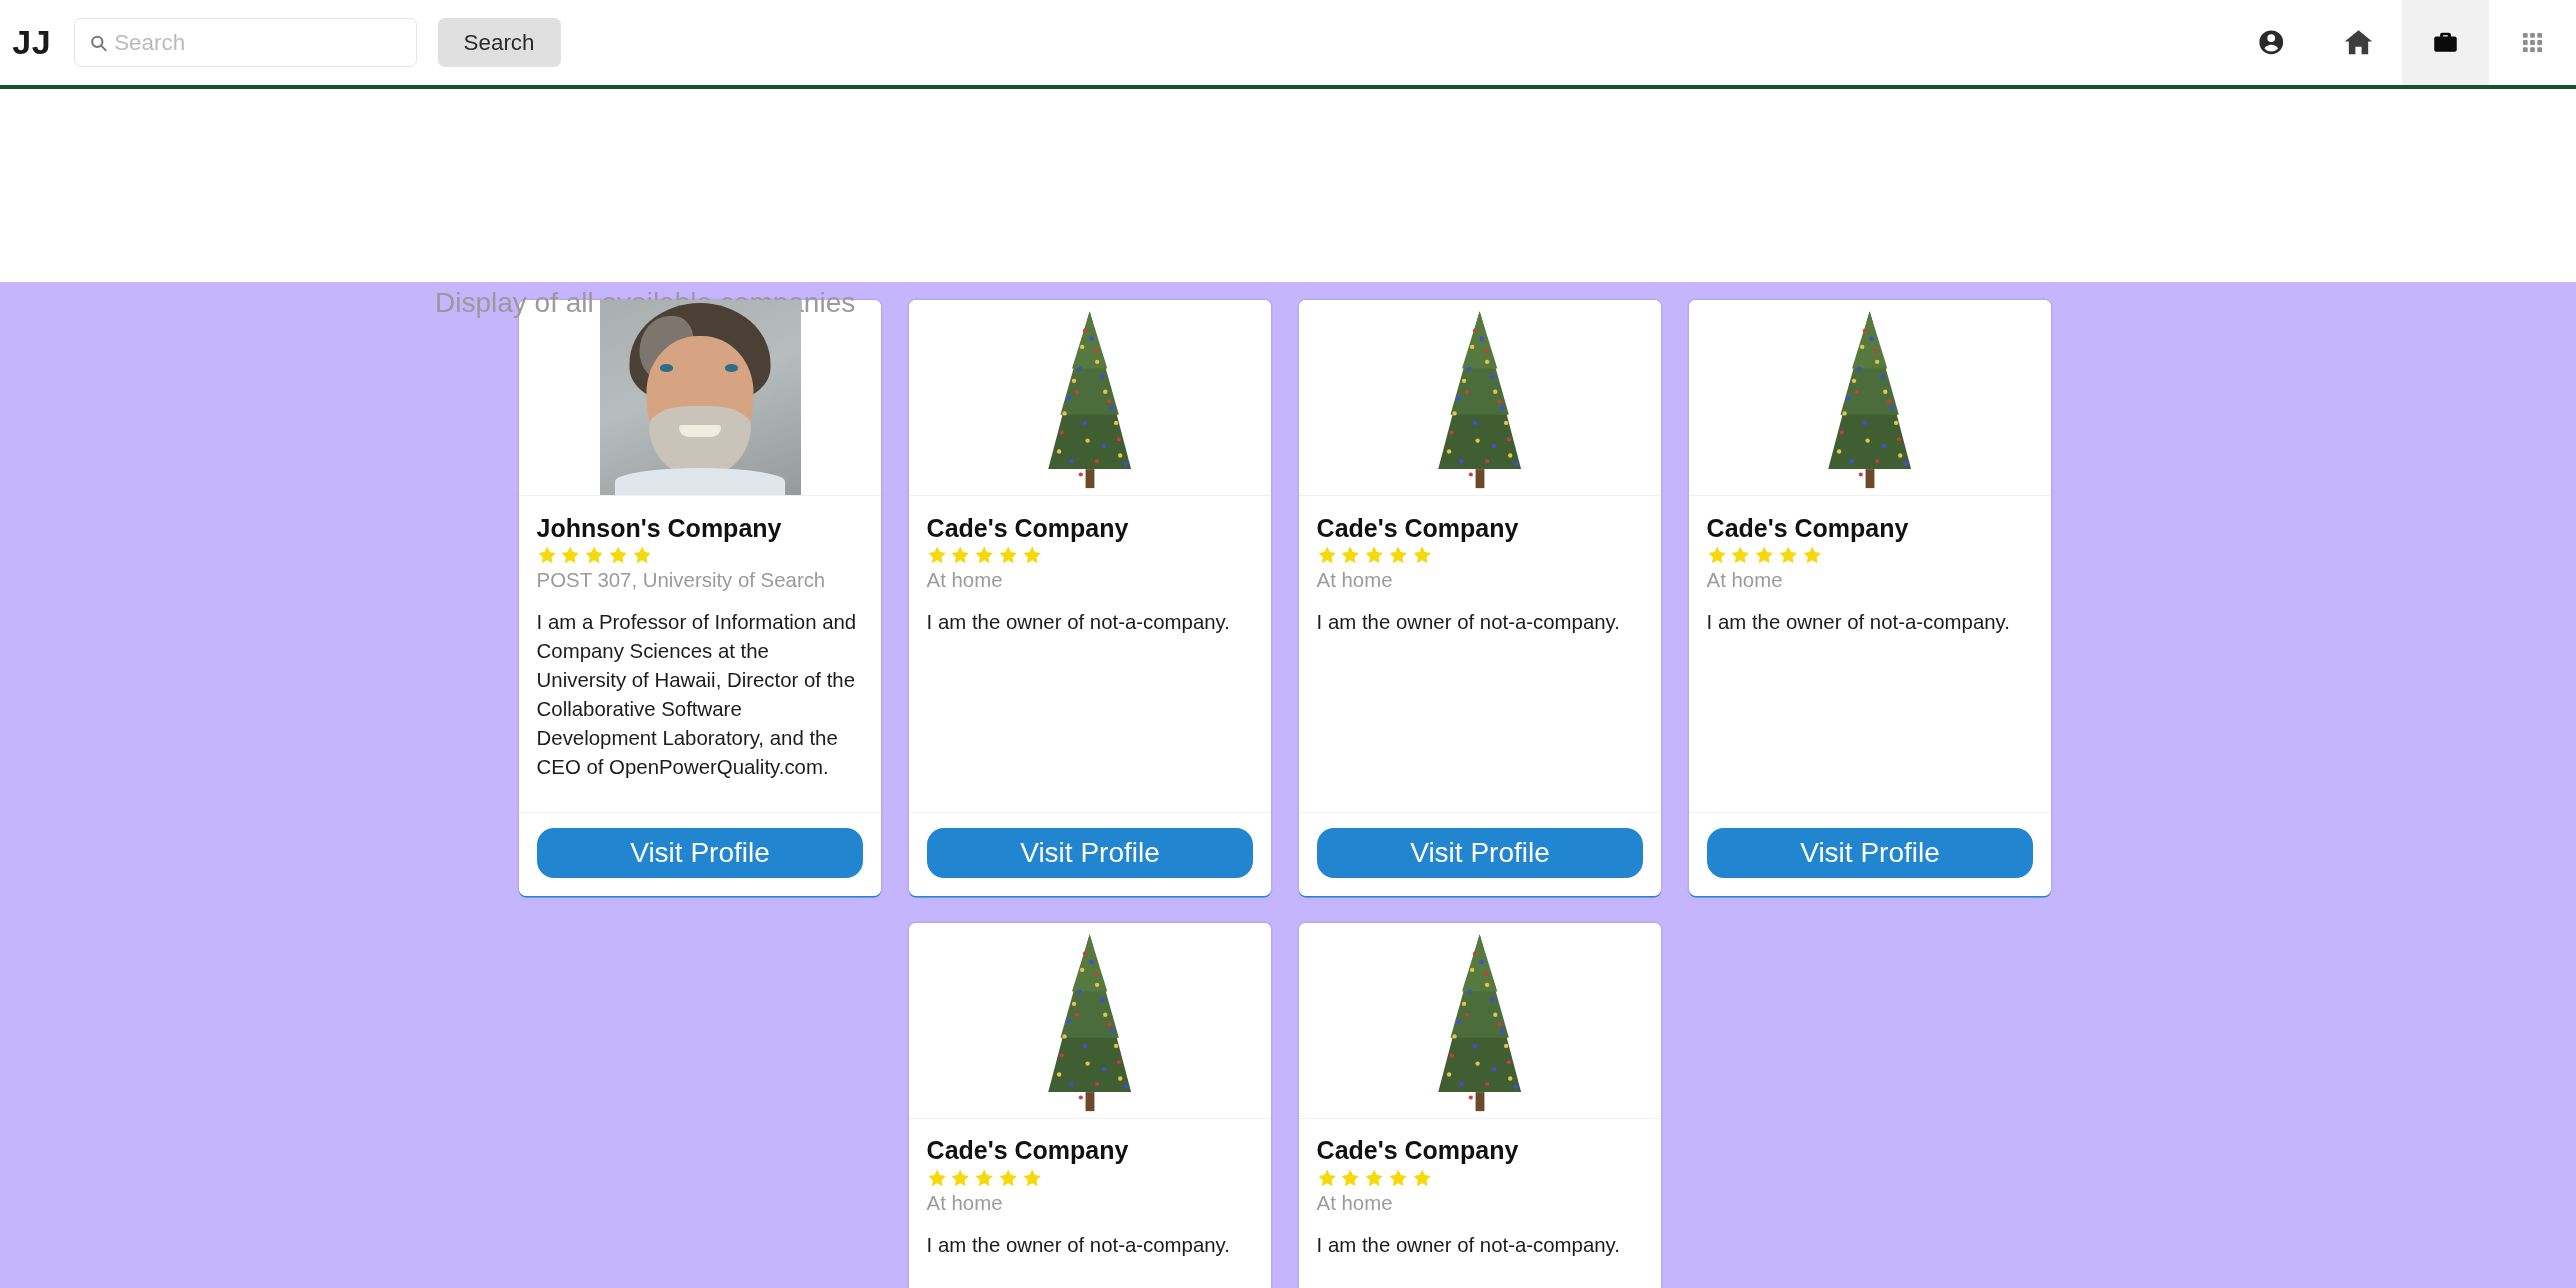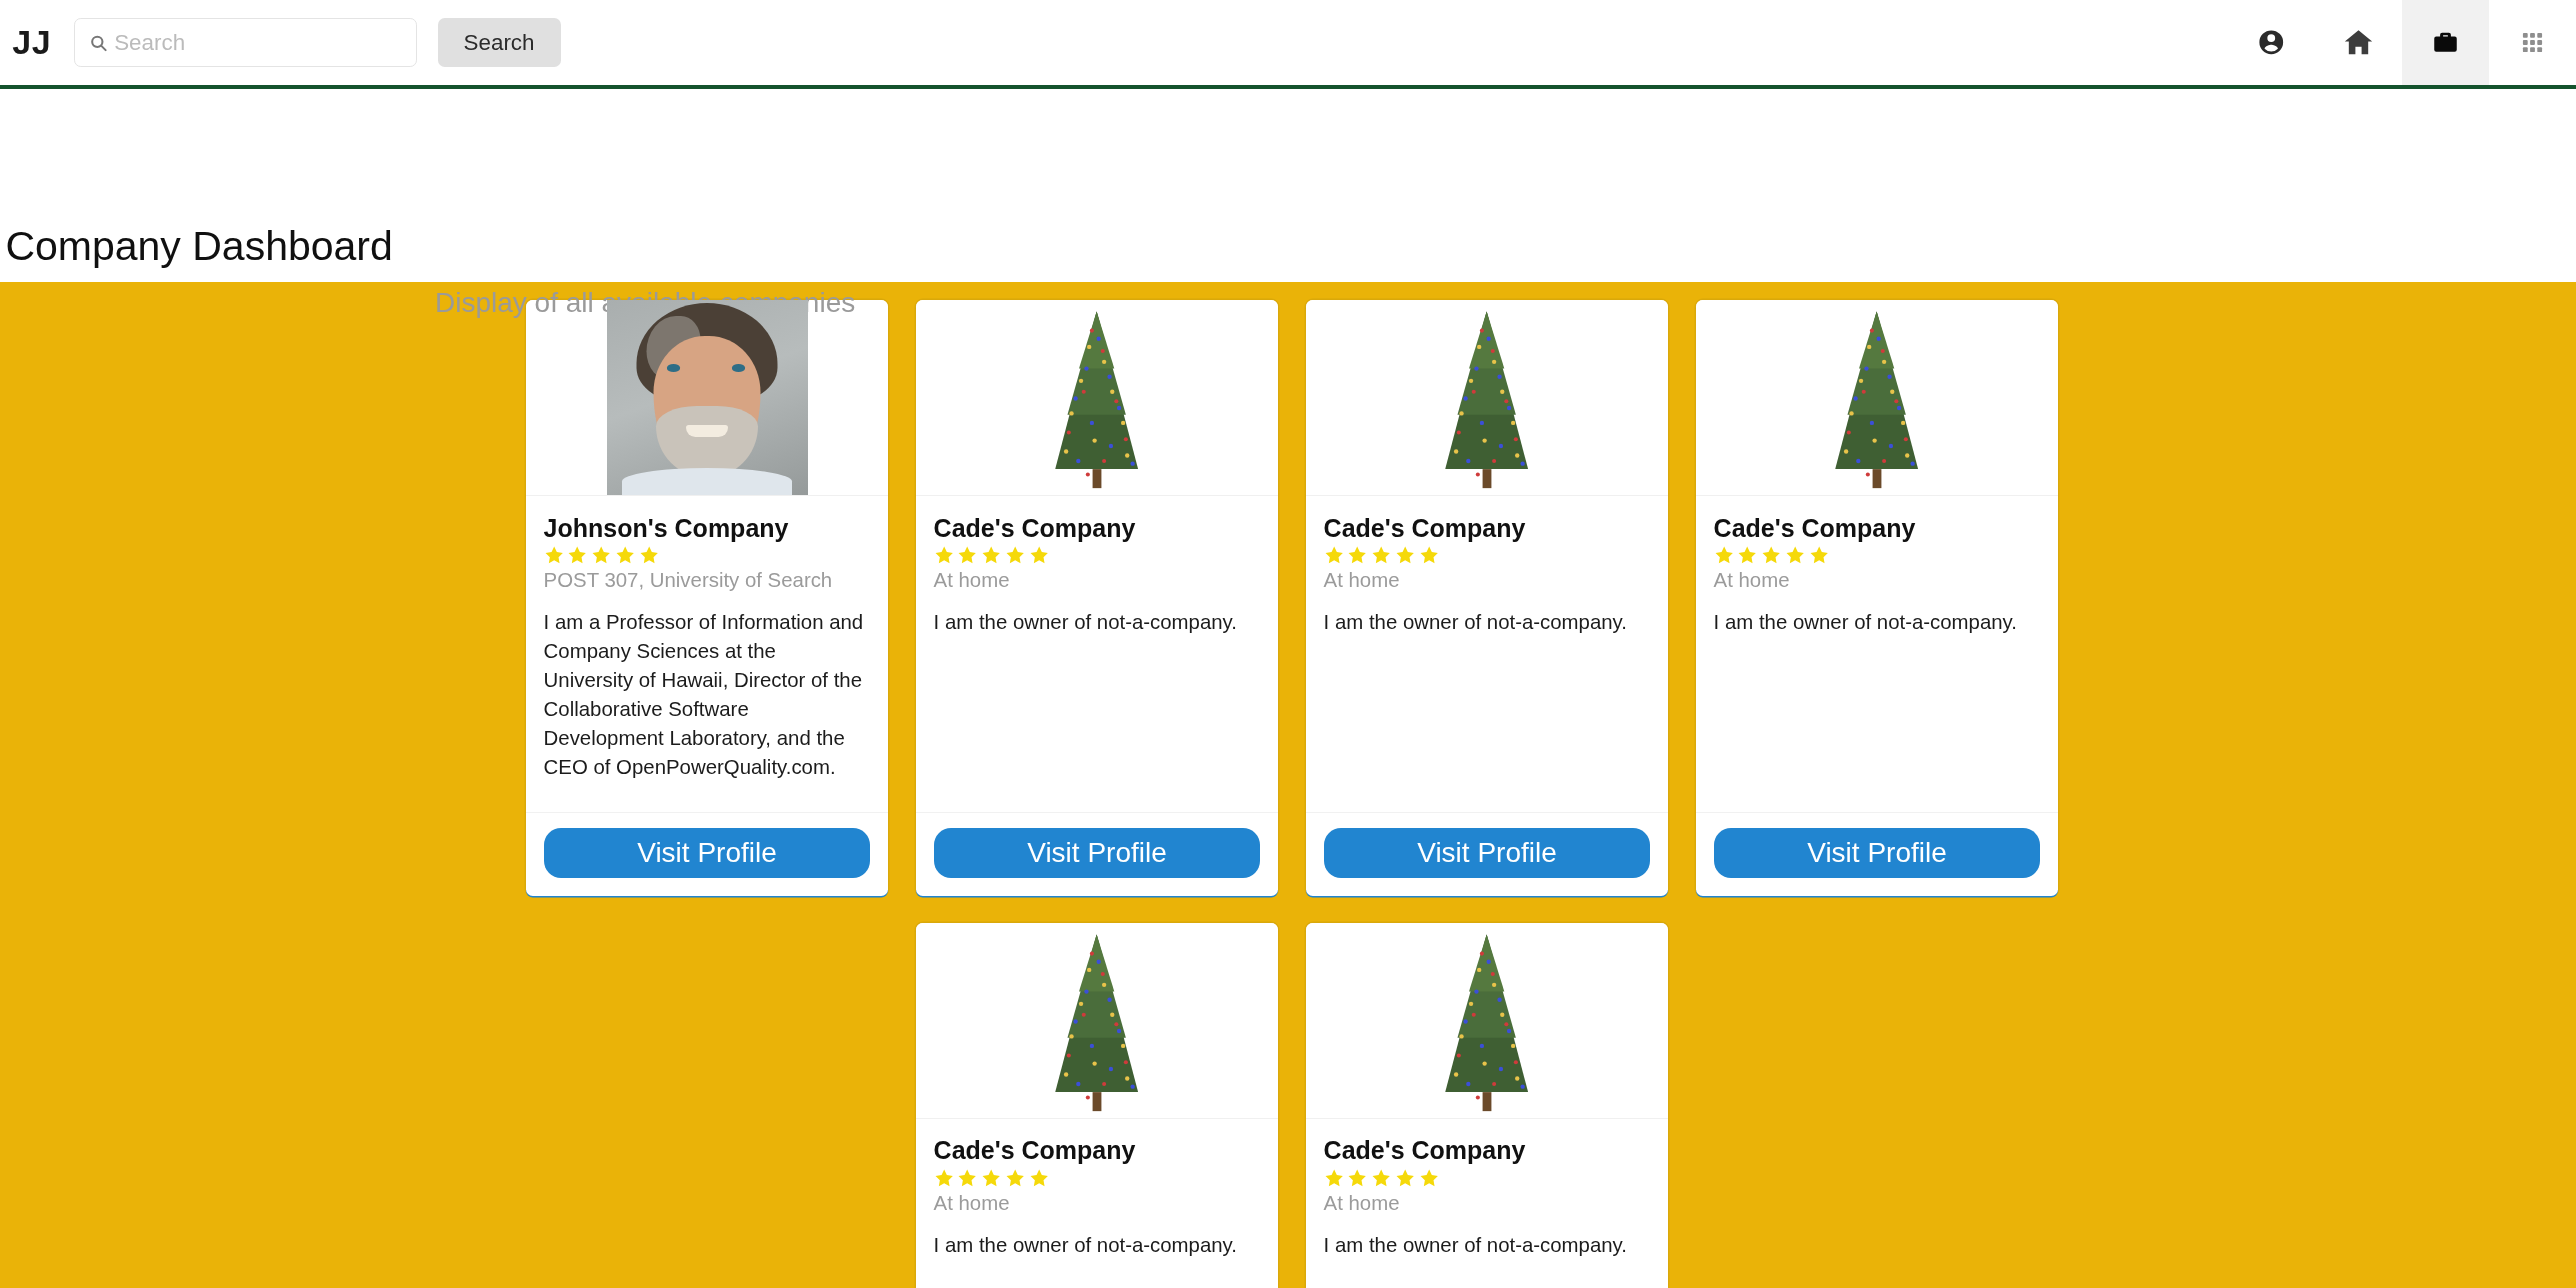"Company Dashboard" div.page-title { html: <div>Company Dashboard</div> -> none }
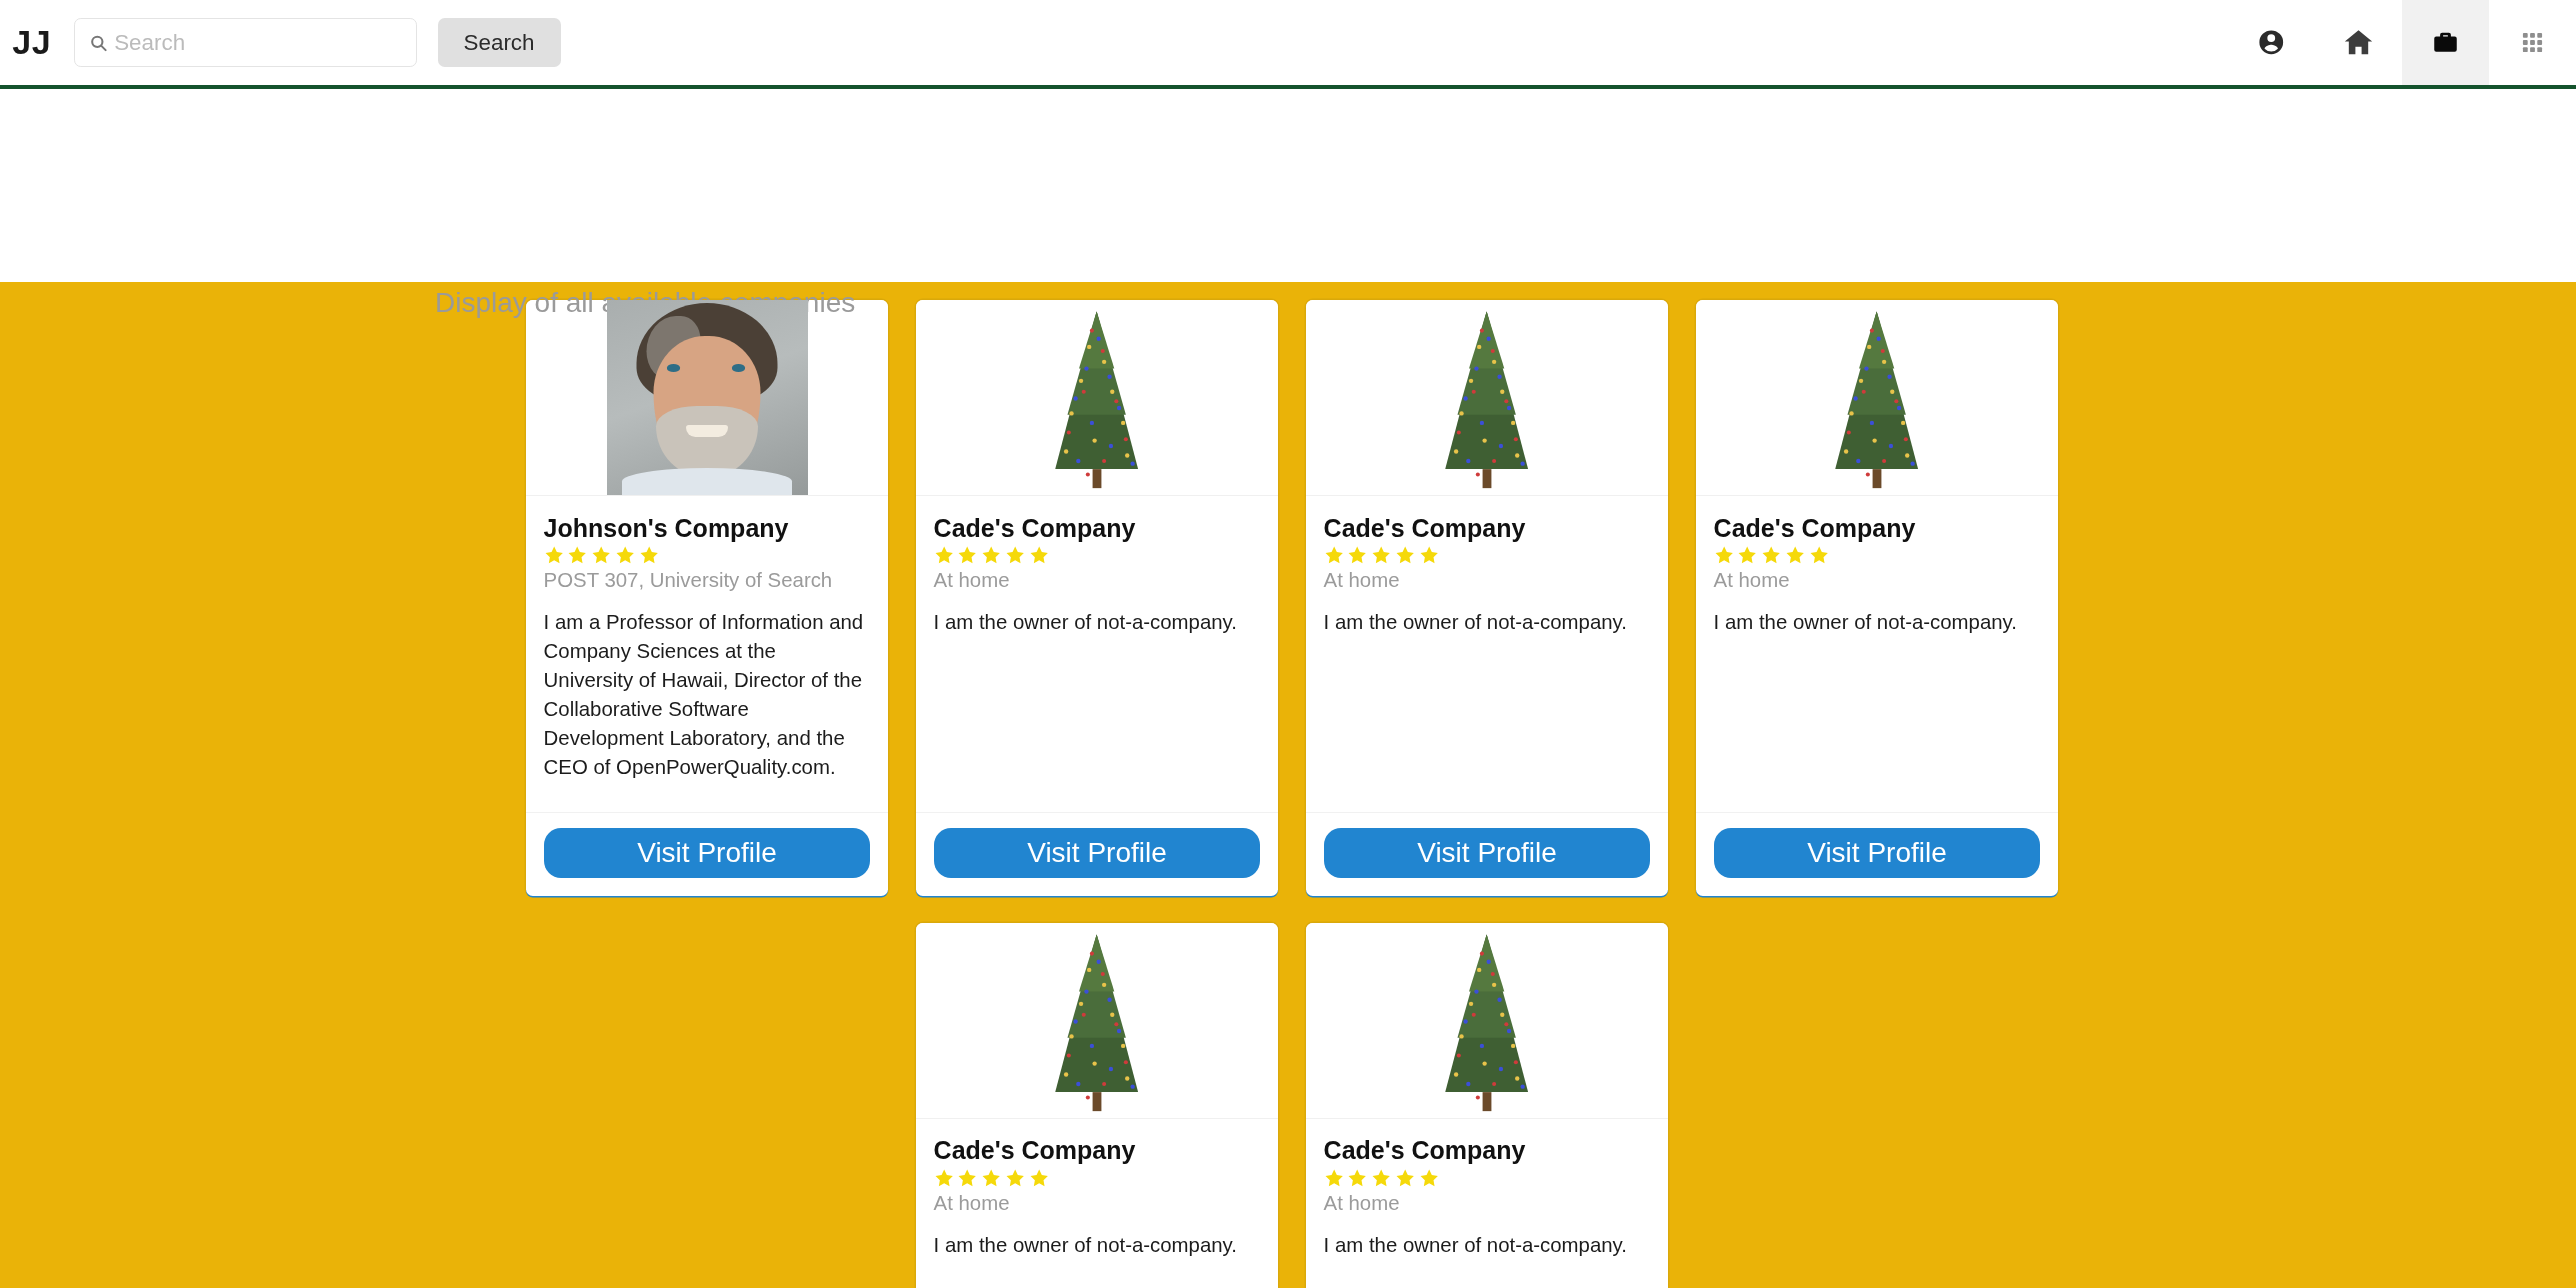"Johnson's Company" .board { background: #eab308 -> #c4b5fd; padding-left: 7px -> none }
